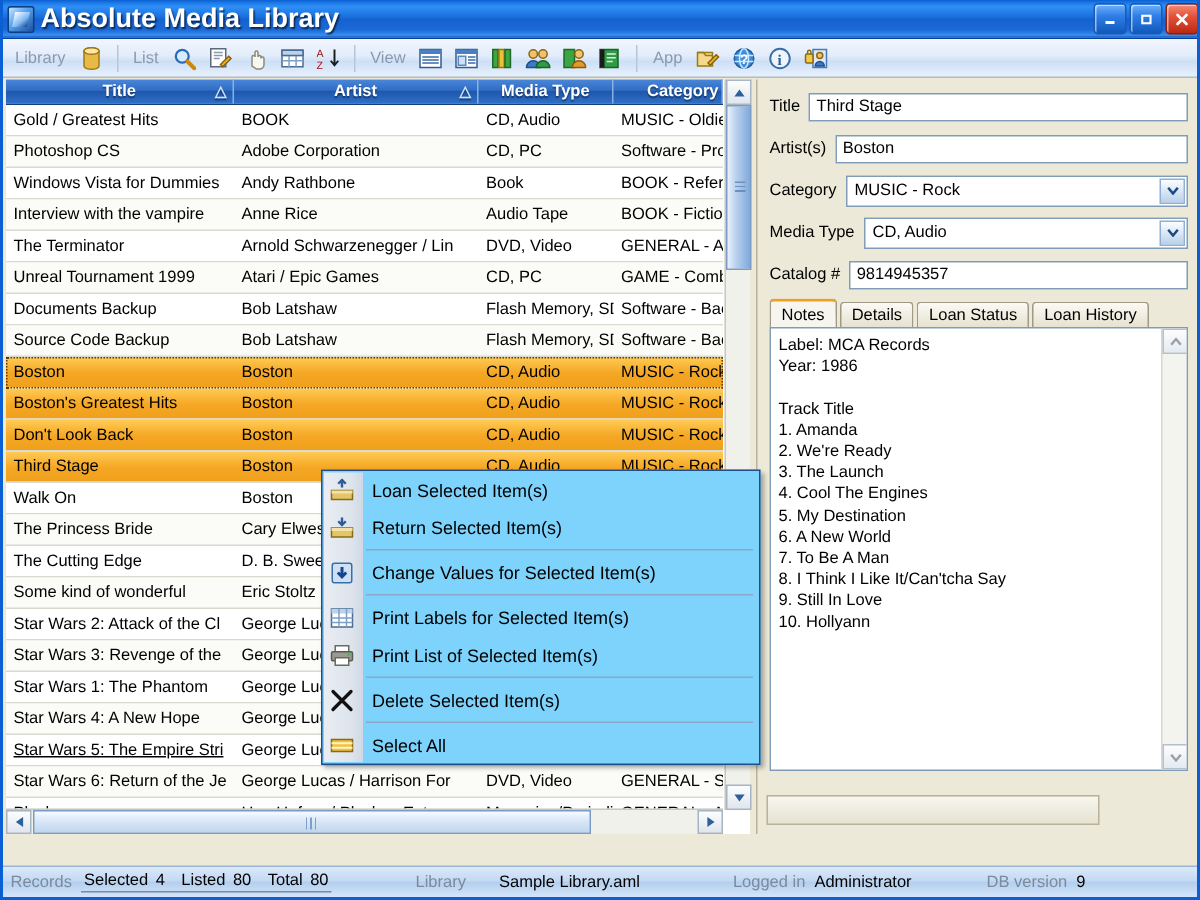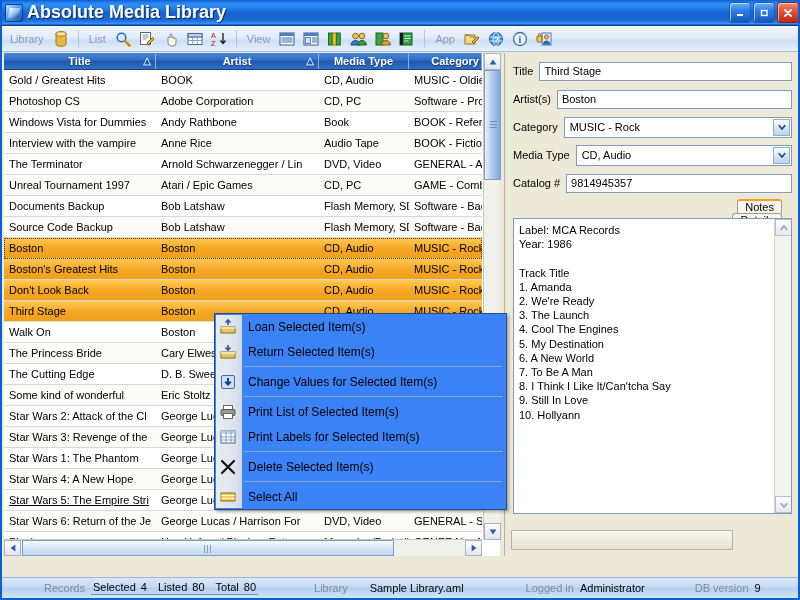"Unreal Tournament 1997" div.lp-cell { text: 1997 -> 1999 }
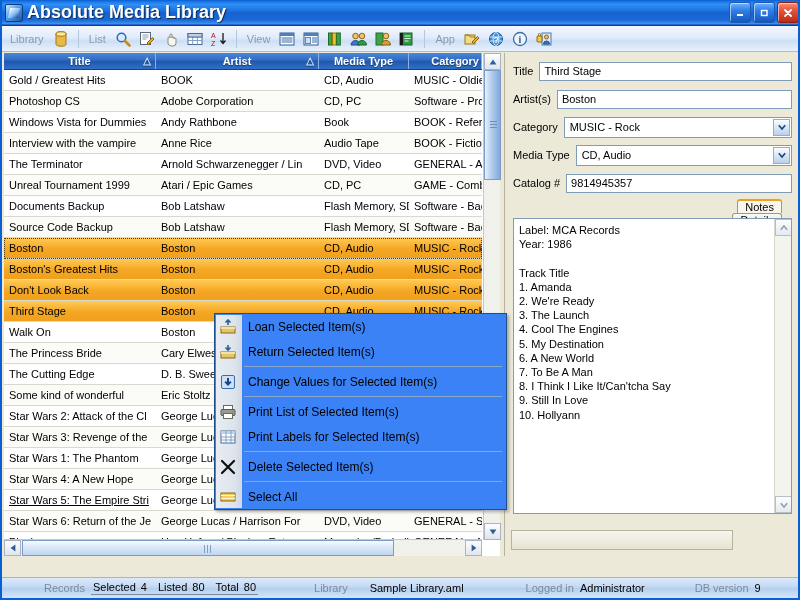"Notes" .tabs { flex-direction: column -> none }
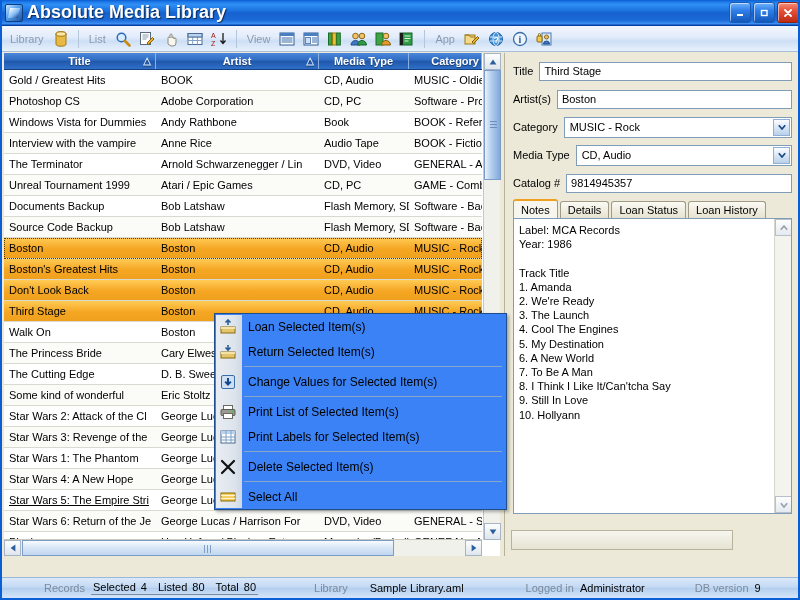"Loan Selected Item(s)" .ctxmenu { background: #3b82f6 -> #7dd3fc }
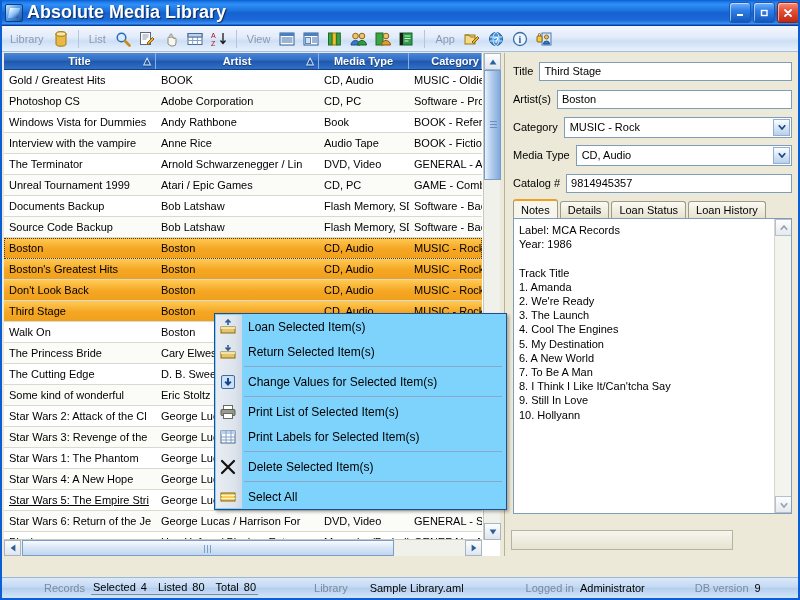"Print List of Selected Item(s)" div.ctx-item { order: before "Print Labels for Selected Item(s)" -> after "Print Labels for Selected Item(s)" }
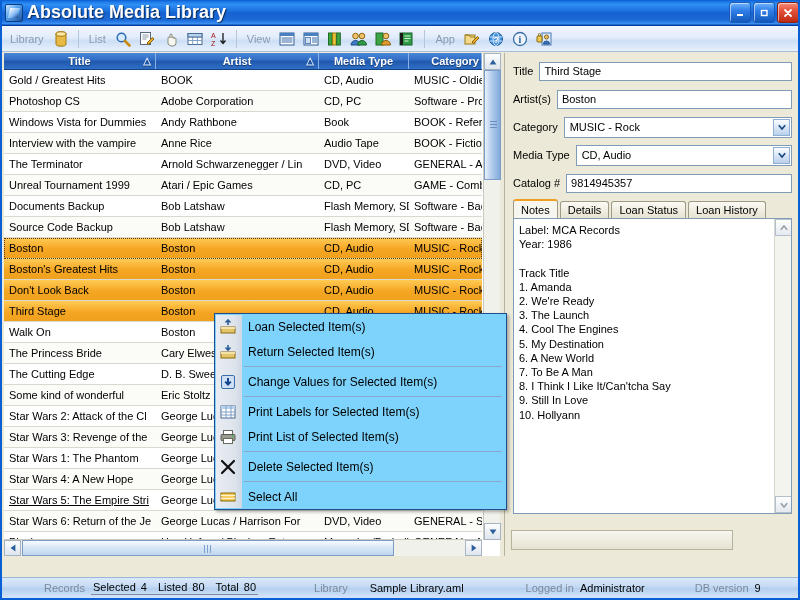"Records" .statusbar { padding-left: 37px -> none }
